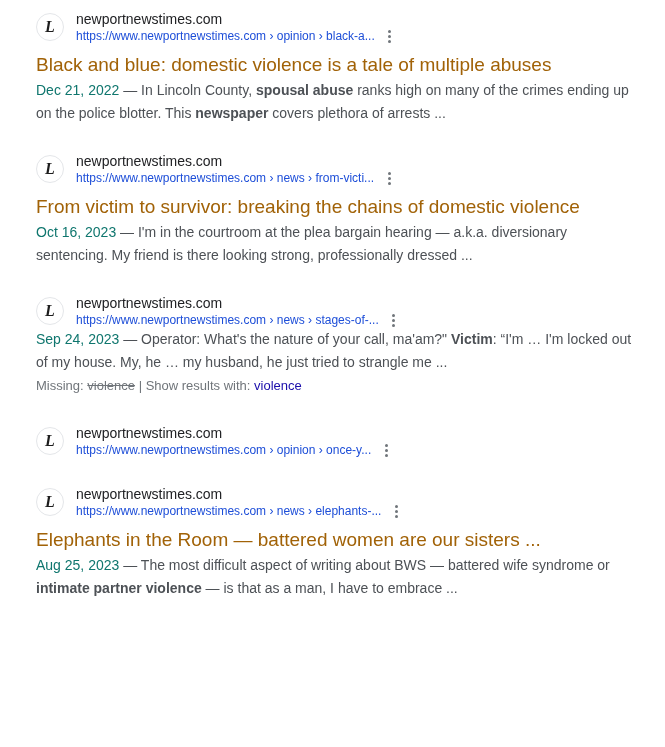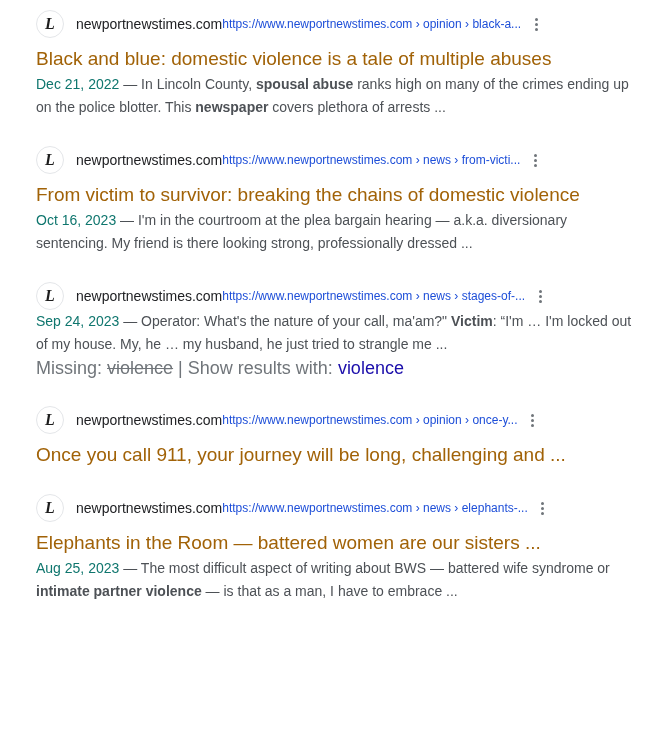"newportnewstimes.com" .src-text { flex-direction: row -> column }
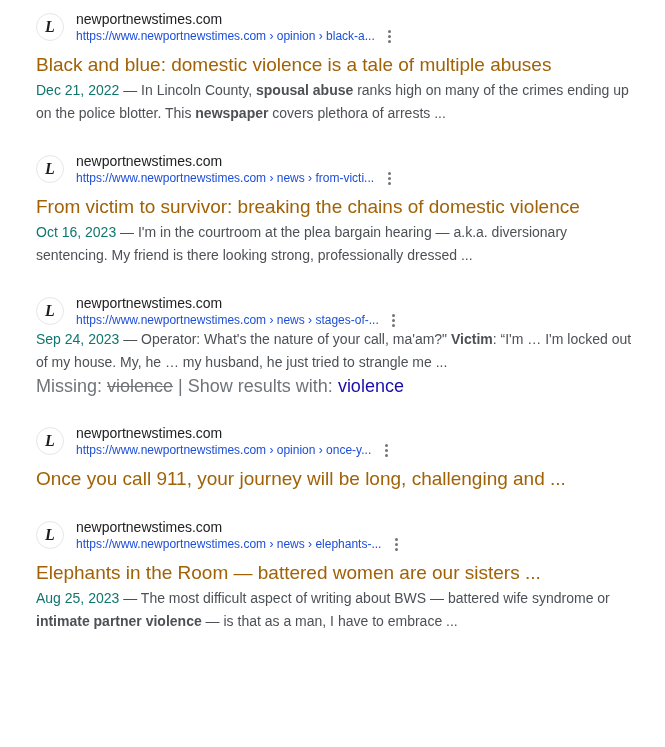"Missing: violence | Show results" .missing { font-size: 18px -> 13px }
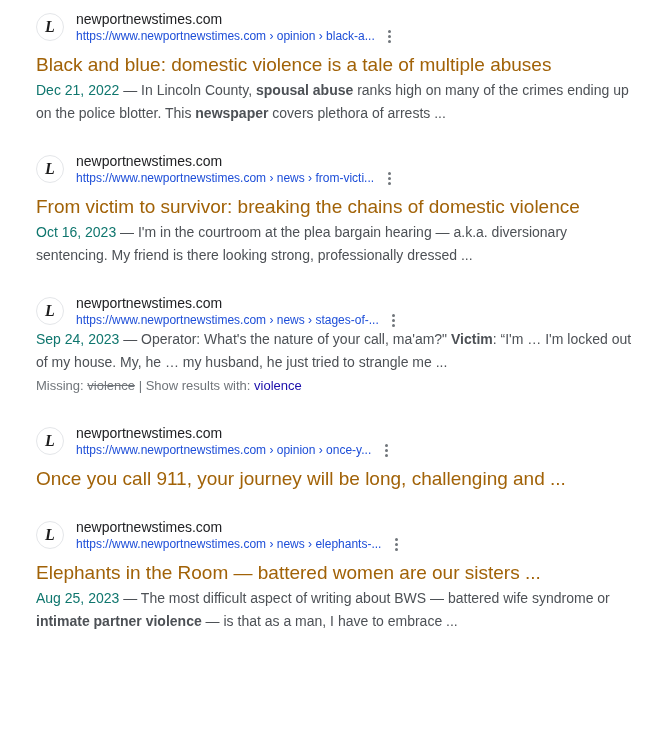"Once you call 911, your" a.title { html: <a>Once you call 911, your journey will be long, challenging and ...</a> -> none }
